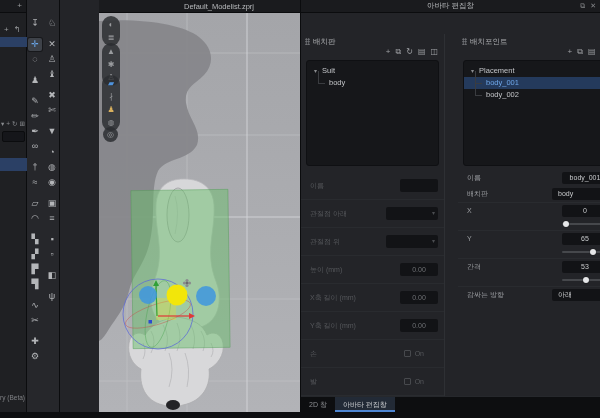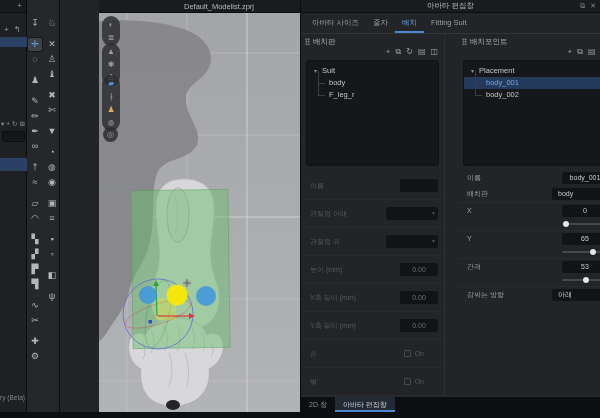"아바타 사이즈" div.rp-tabs { html: <div> <div>아바타 사이즈</div> <div>줄자</div> <div>배치</div> <div>Fitting Suit</div> </div> -> none }
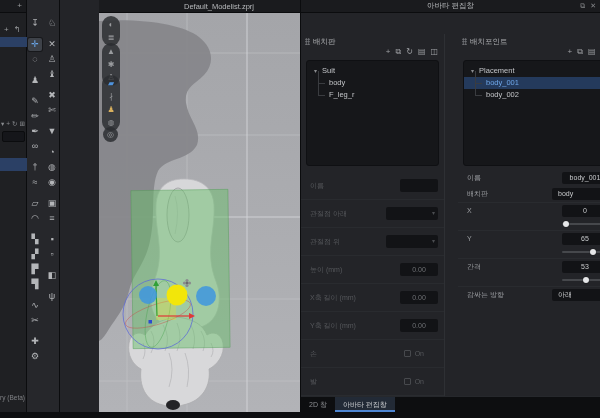"F_leg_r" div.tree-item { html: <div>F_leg_r</div> -> none }
